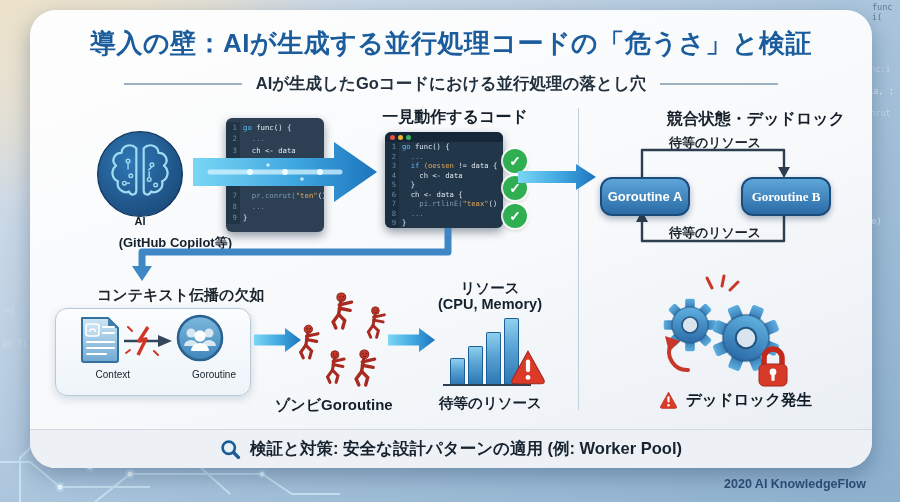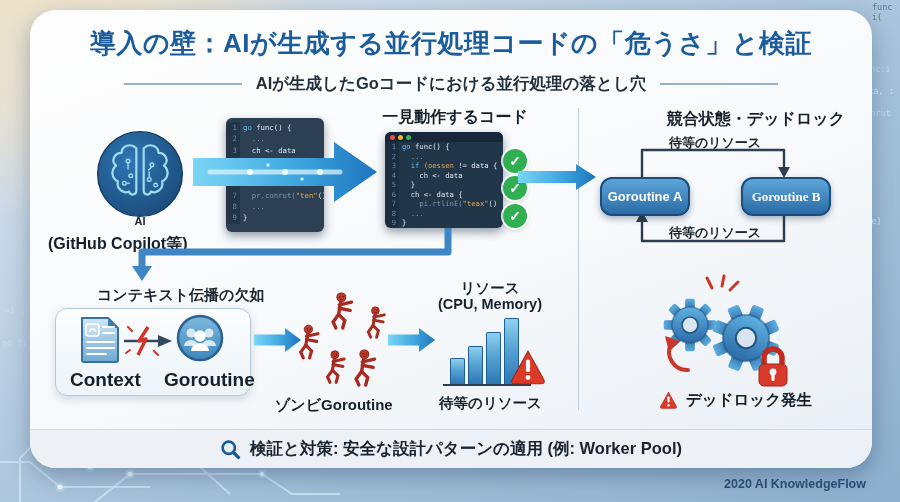"(GitHub Copilot等)" .ai-sub { font-size: 16px -> 13px; text-align: left -> right }
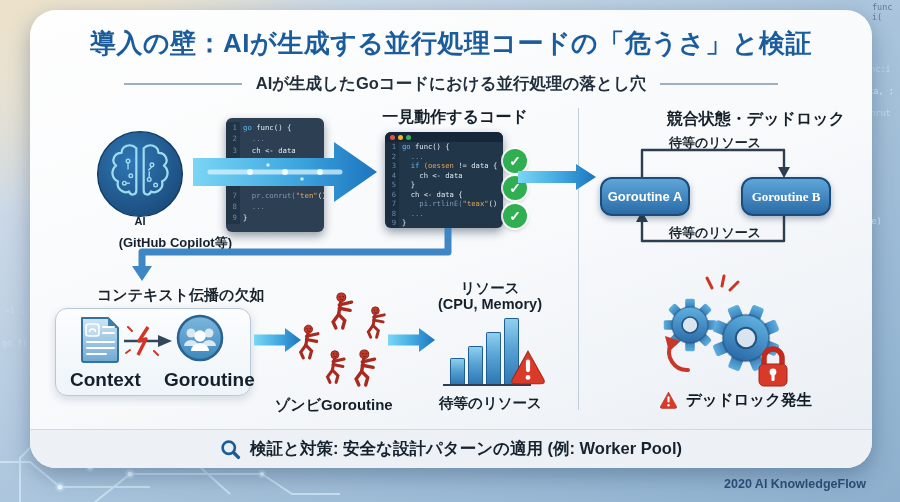"Context" .ctx-label { font-size: 19px -> 10px; font-weight: bold -> normal }
